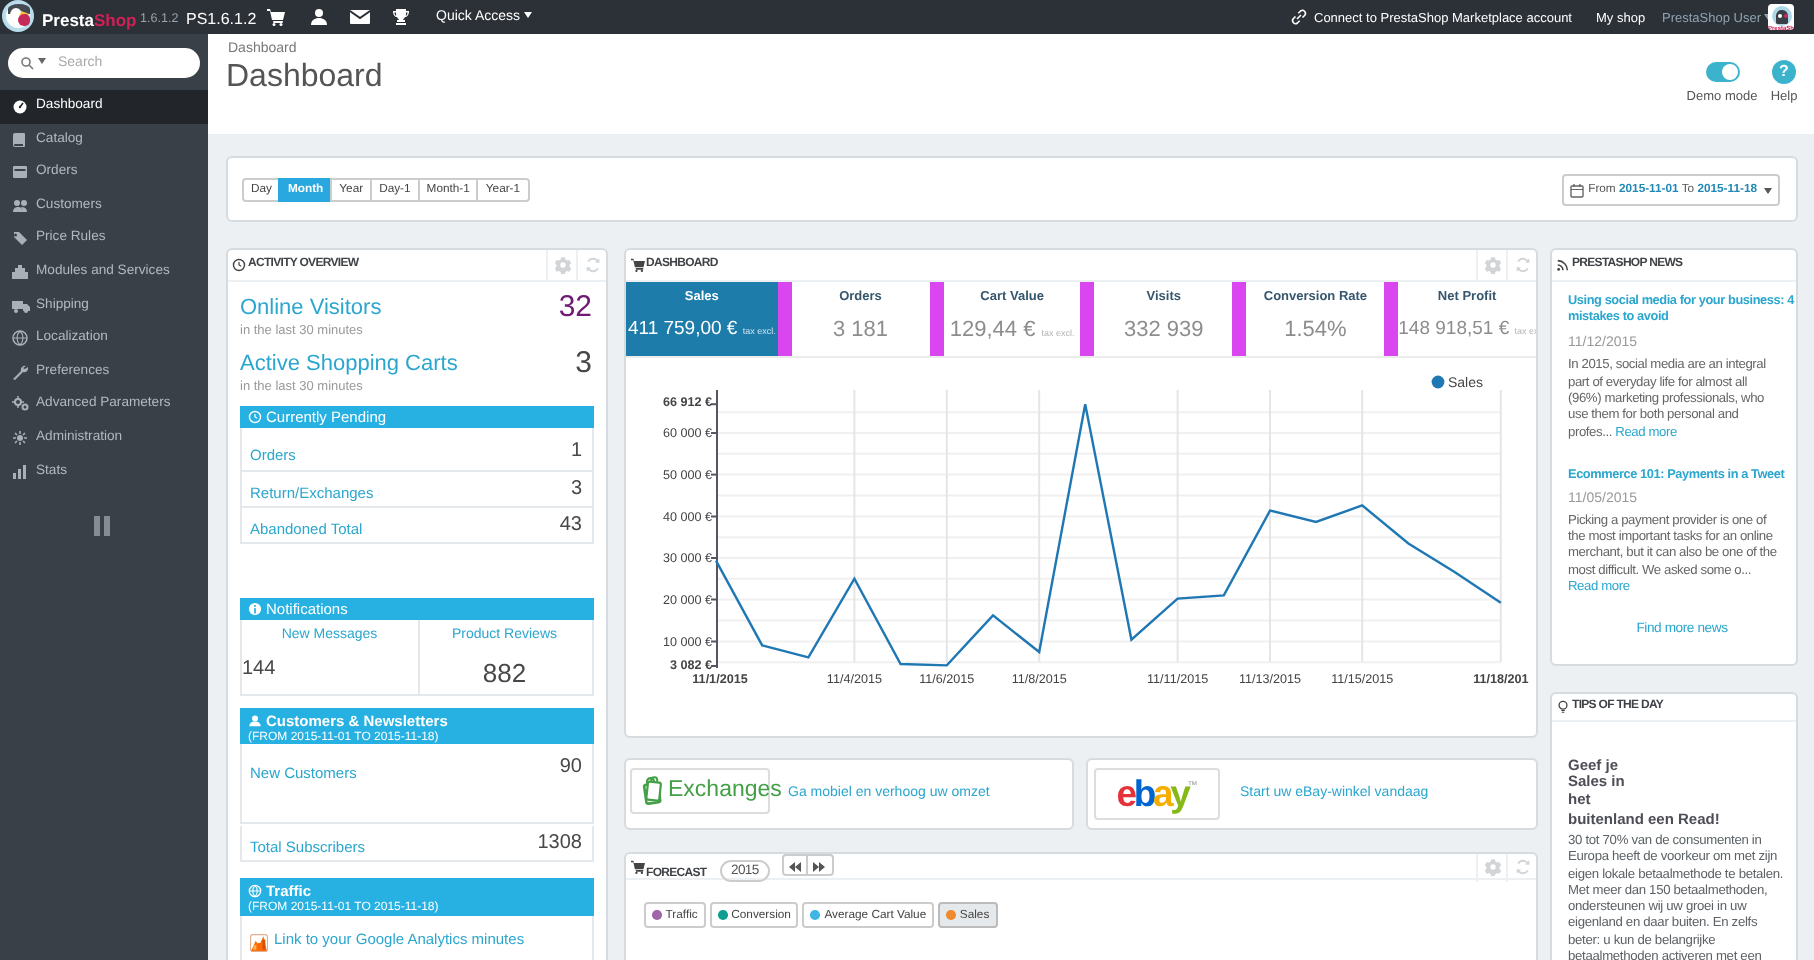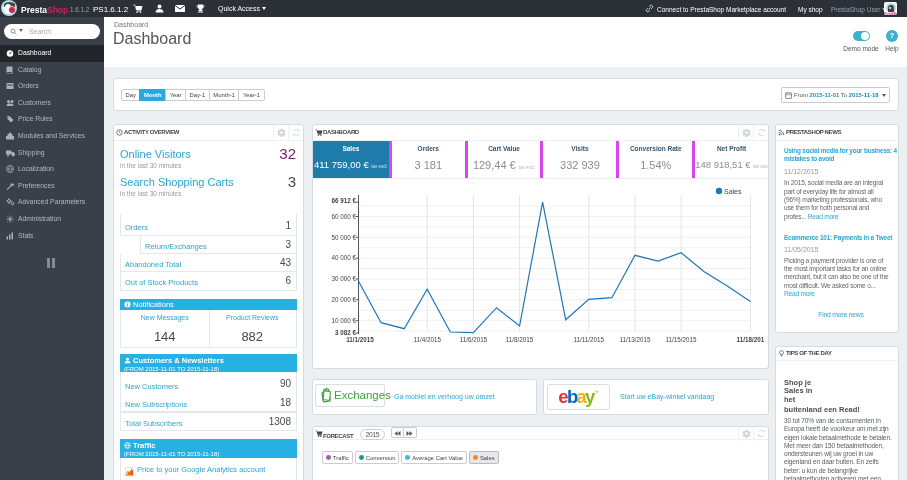"3 181" .scell { border-left: 3px solid #d946ef -> 7px solid #d946ef }
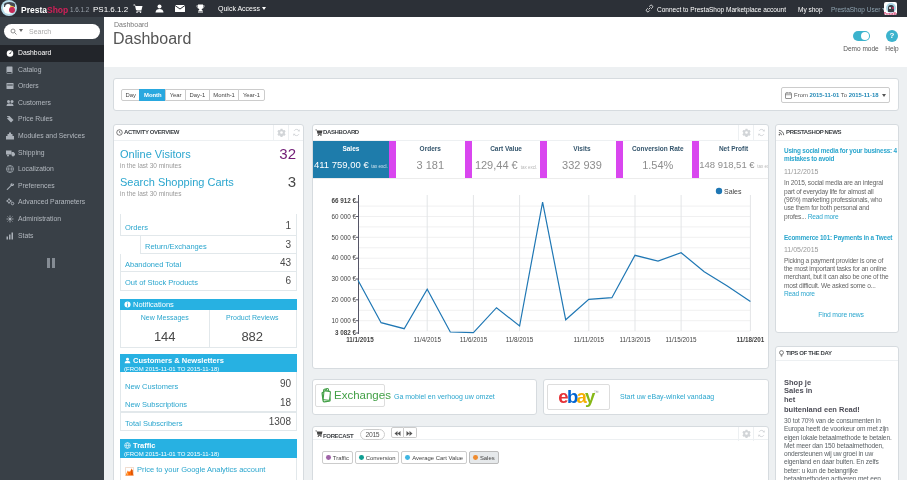"Search Shopping Carts" a.lnk { text: Search -> Active }
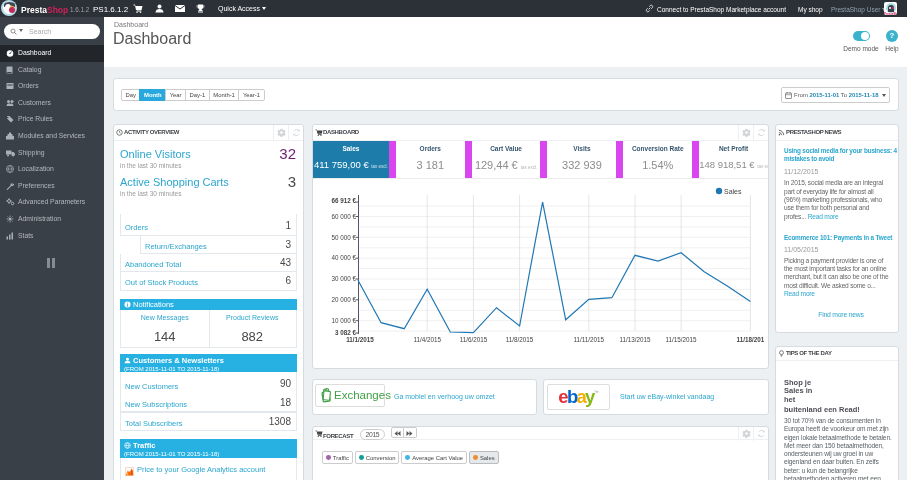"Currently Pending" div.bluebar { html: none -> <div><svg> <circle></circle> <path></path> </svg>Currently Pending</div> }
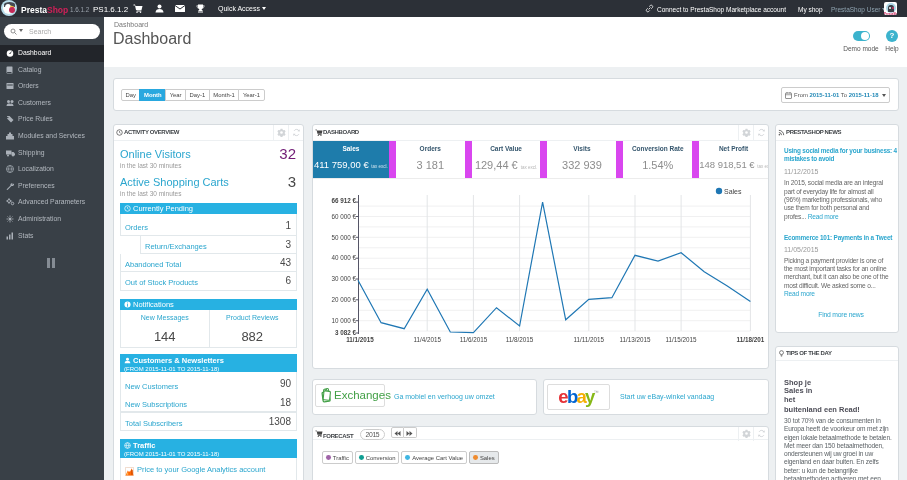"Return/Exchanges" div.abs { margin-left: 20px -> none }
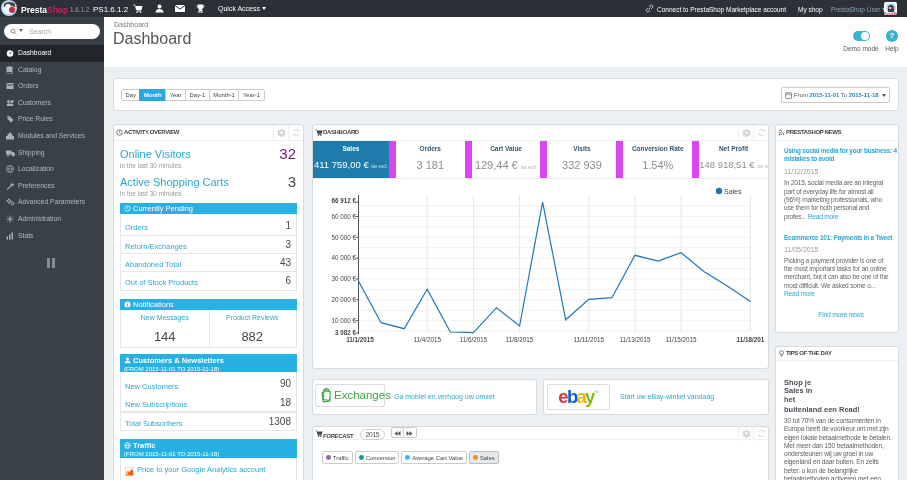"Out of Stock Products" div.abs { html: <div><a>Out of Stock Products</a><span>6</span></div> -> none }
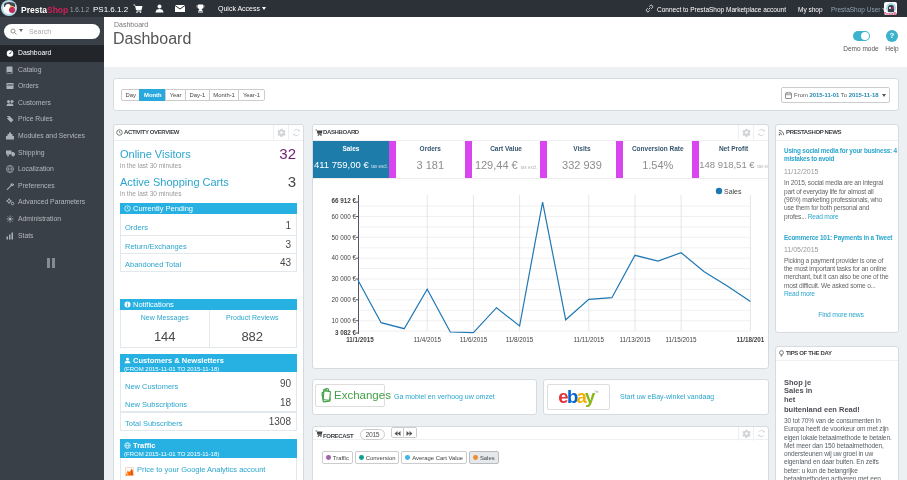"144" div.abs { font-size: 13px -> 10px; text-align: center -> none }
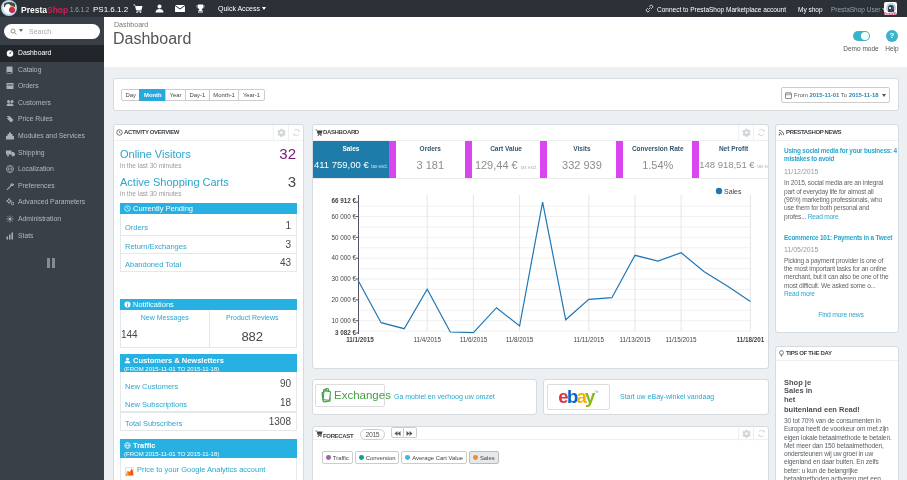"Shop je Sales in het" div { text: Shop -> Geef }
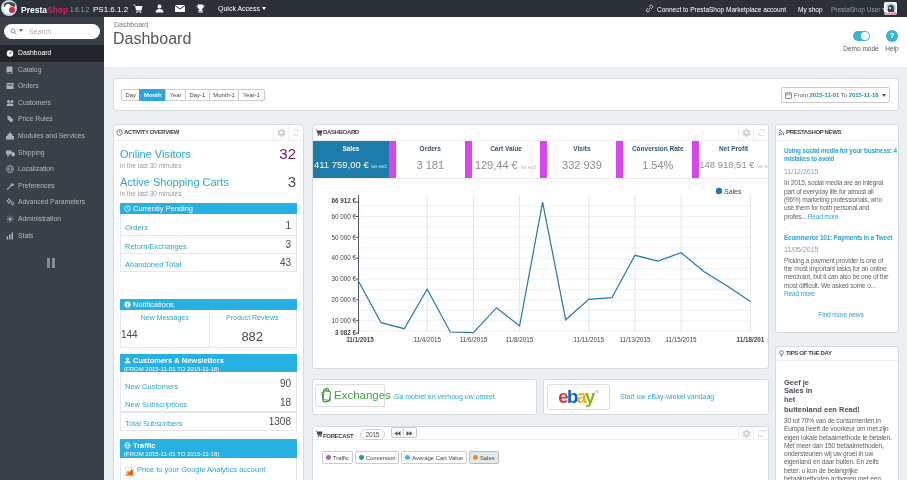"New Subscriptions" div.abs { html: <div><a>New Subscriptions</a><span>18</span></div> -> none }
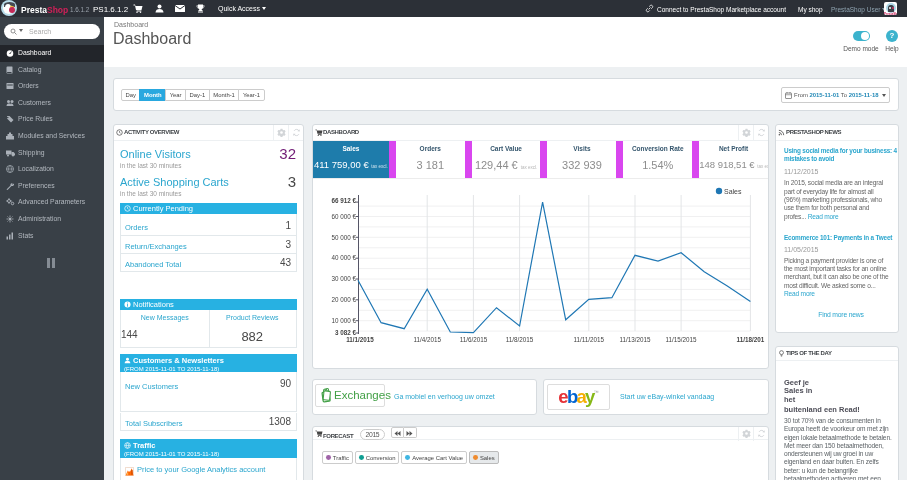"Price to your Google Analytics" a.lnk { text: Price to your Google Analytics account -> Link to your Google Analytics minutes }
